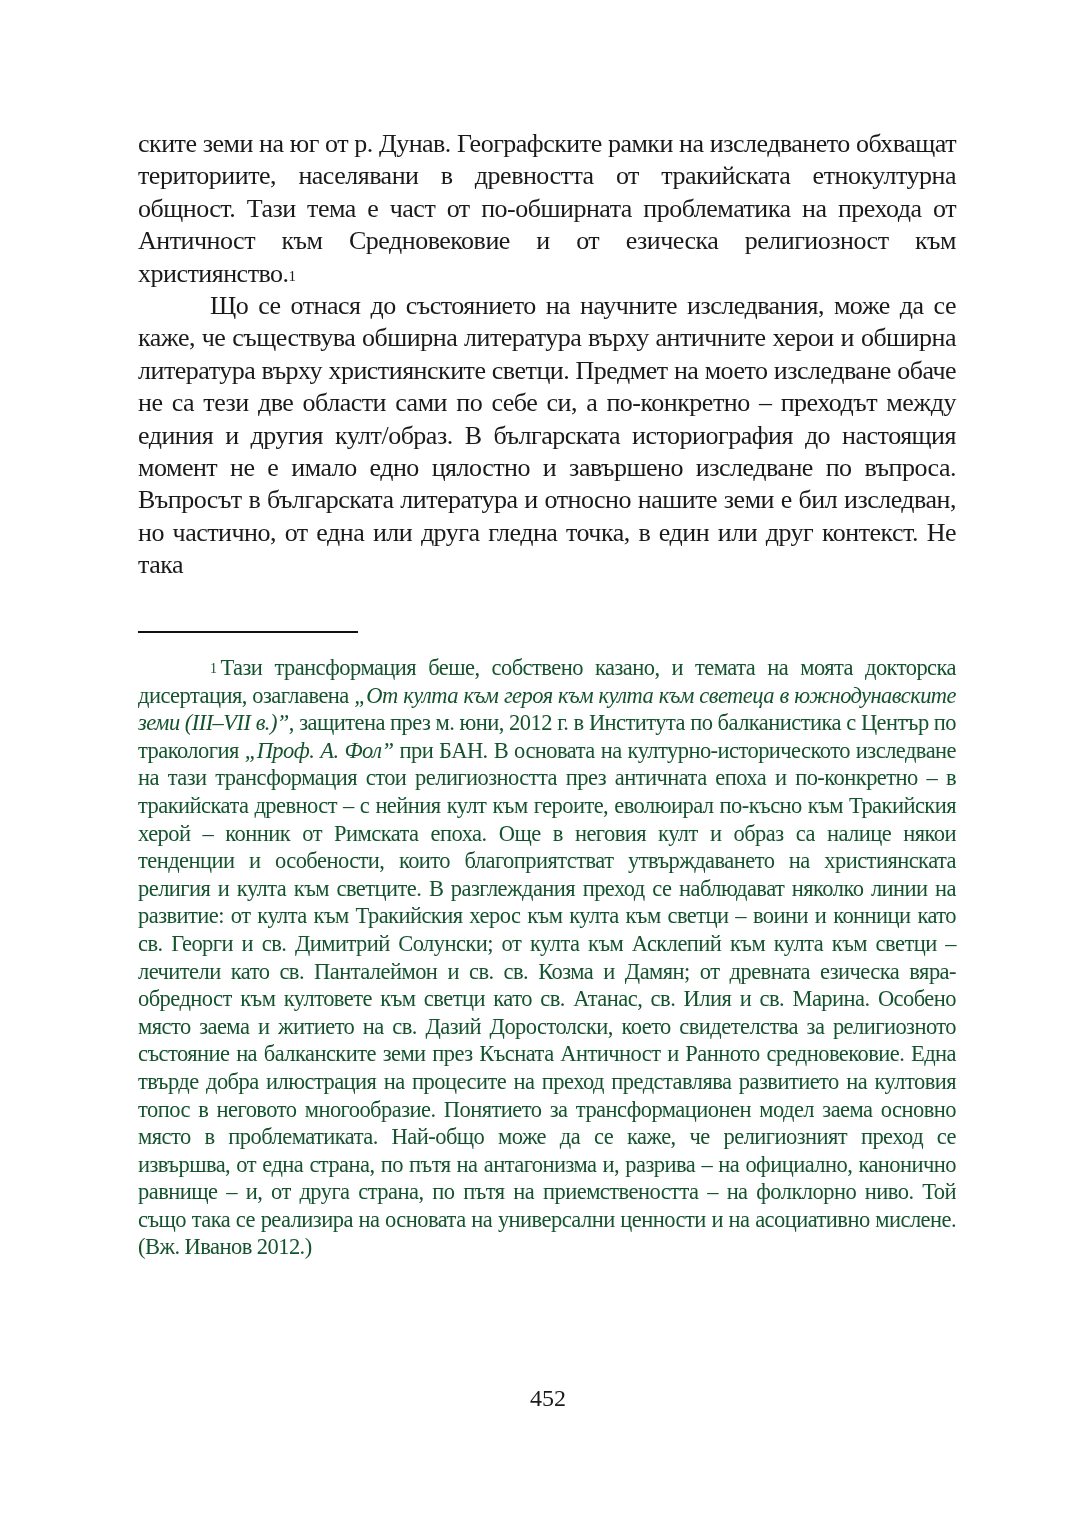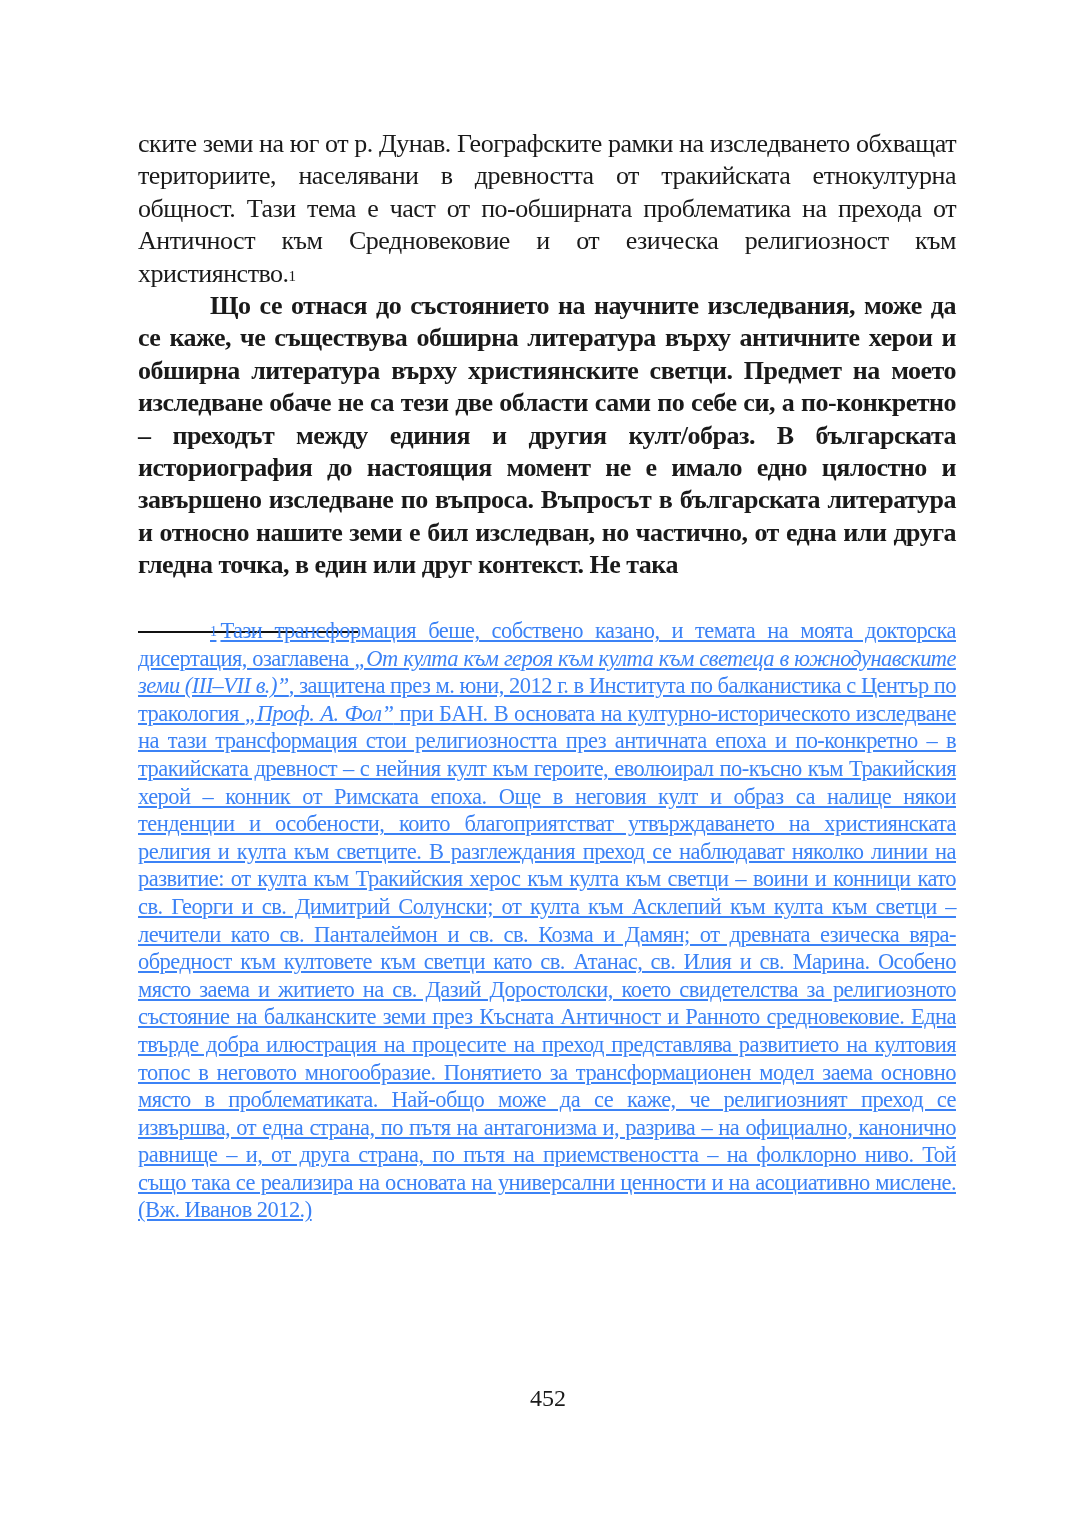"Що се отнася до състоянието" .main p.indent { font-weight: bold -> none }
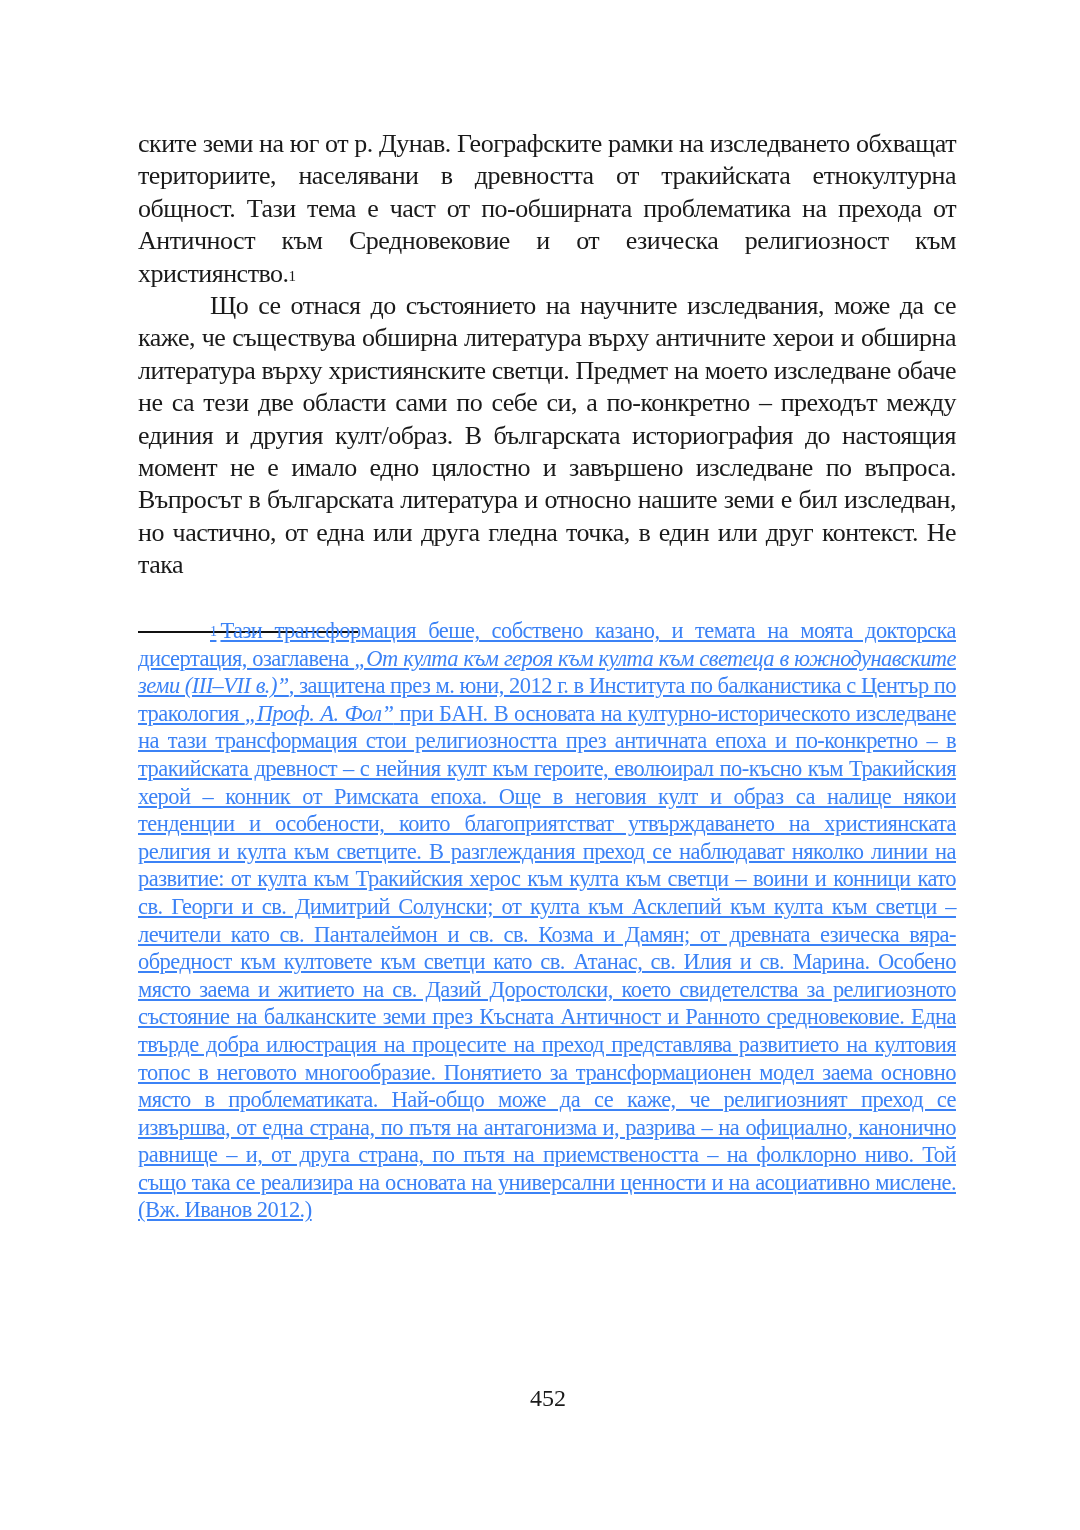"1 Тази трансформация беше, собствено" .footnote { color: #3b82f6 -> #14532d; text-decoration: underline -> none; top: 617px -> 654px }
